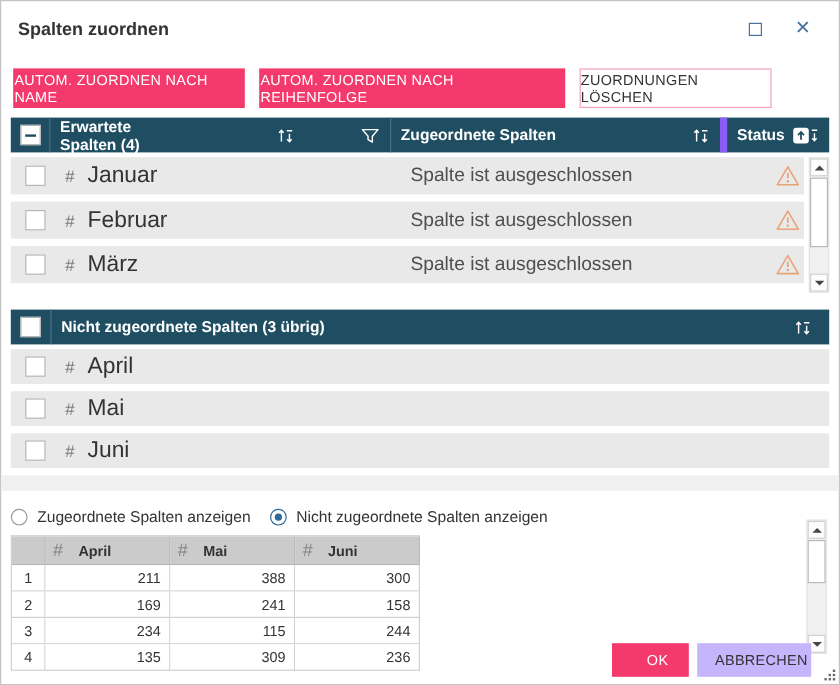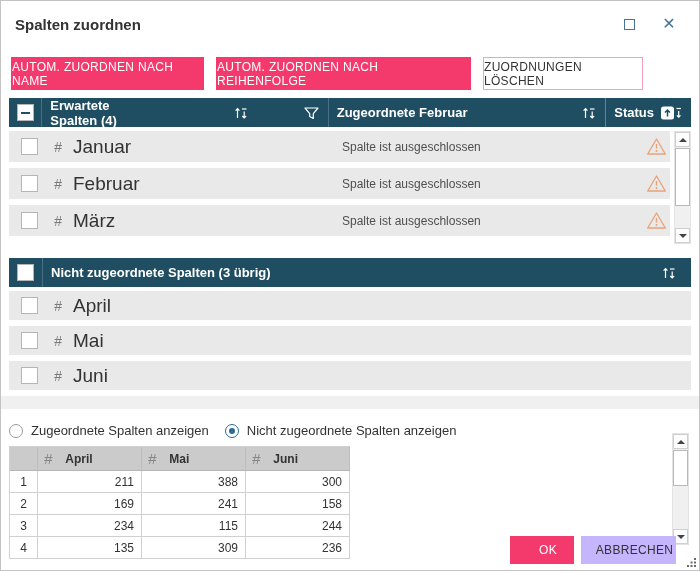"Zugeordnete Februar" span { text: Februar -> Spalten }
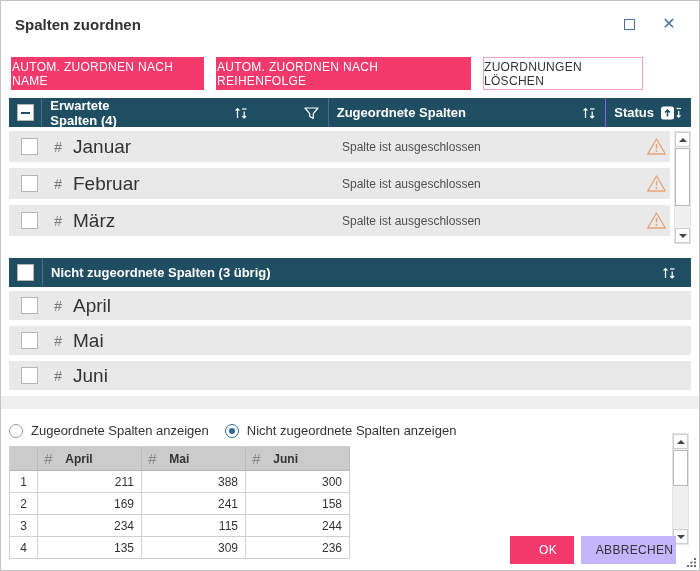"Status" .hcell-status { border-left: 1px solid #8b5cf6 -> 6px solid #8b5cf6 }
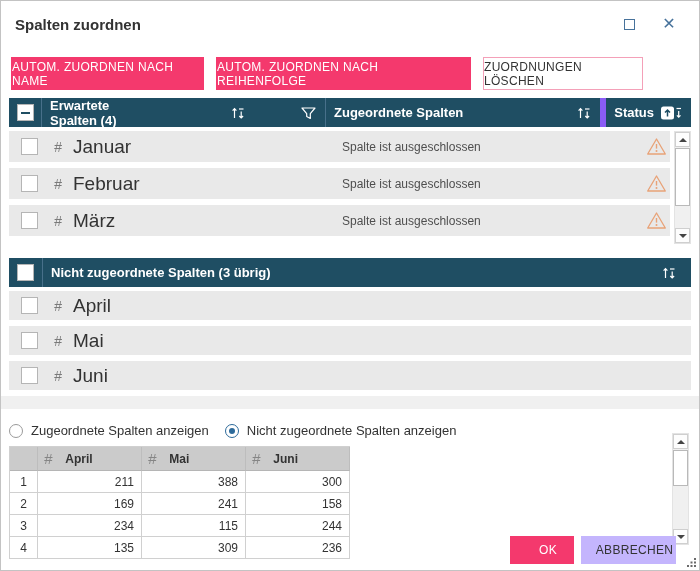"Spalte ist ausgeschlossen" .mapped-text { font-size: 12px -> 16px }
